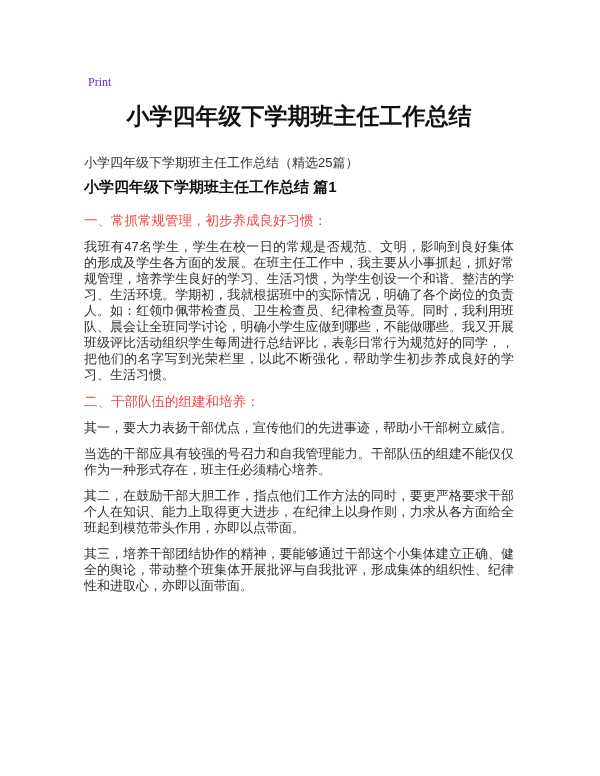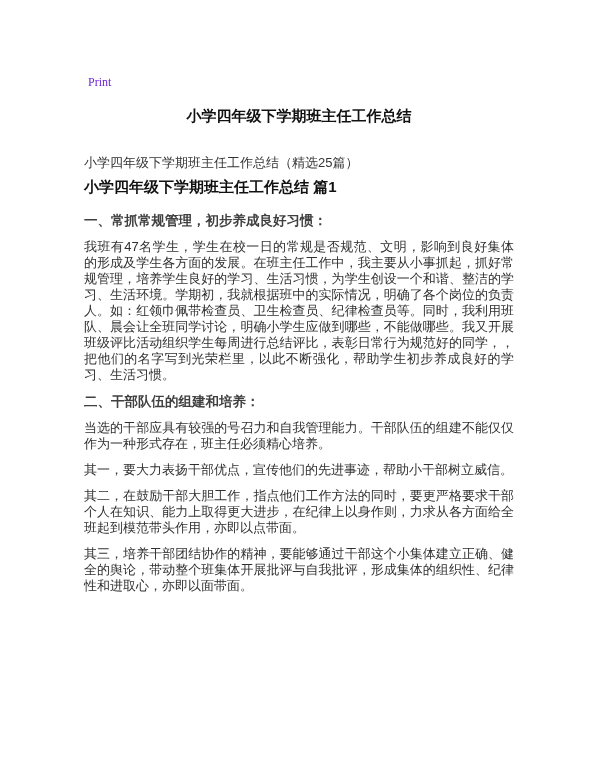"小学四年级下学期班主任工作总结" .doc-title { font-size: 15px -> 23px }
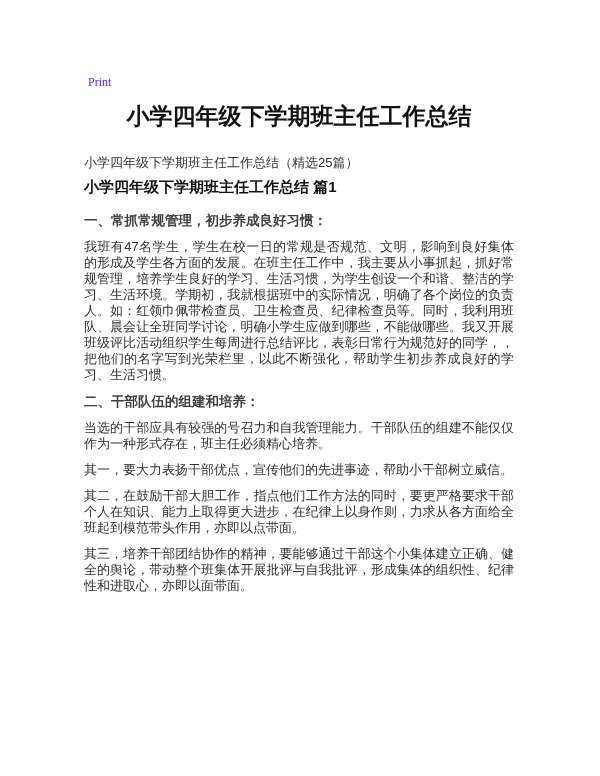"一、常抓常规管理，初步养成良好习惯：" .block-heading { color: #404040 -> #ef4444; font-weight: bold -> normal }
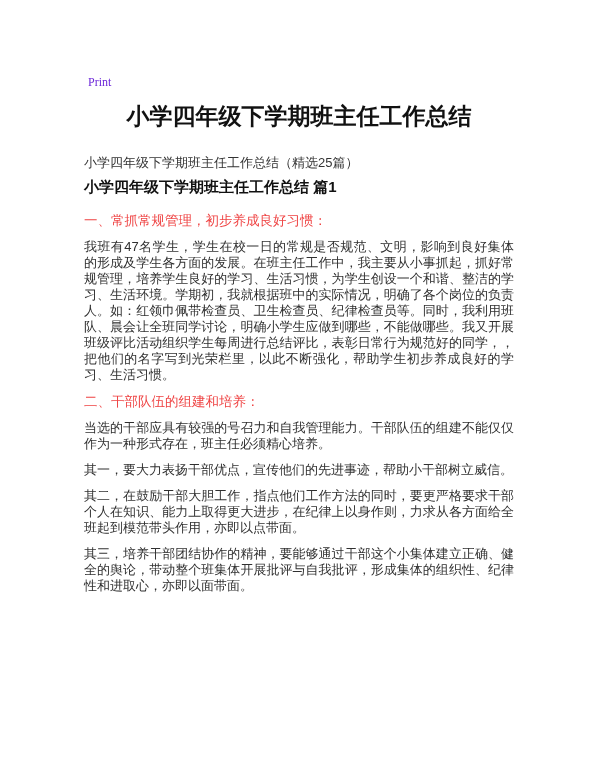"当选的干部应具有较强的号召力和自我管理能力。干部队伍的组建不能仅仅作为一种形式存" p.para { order: before "其一，要大力表扬干部优点，宣传他们的先进事迹，帮助小干部树立威信。" -> after "其一，要大力表扬干部优点，宣传他们的先进事迹，帮助小干部树立威信。" }
